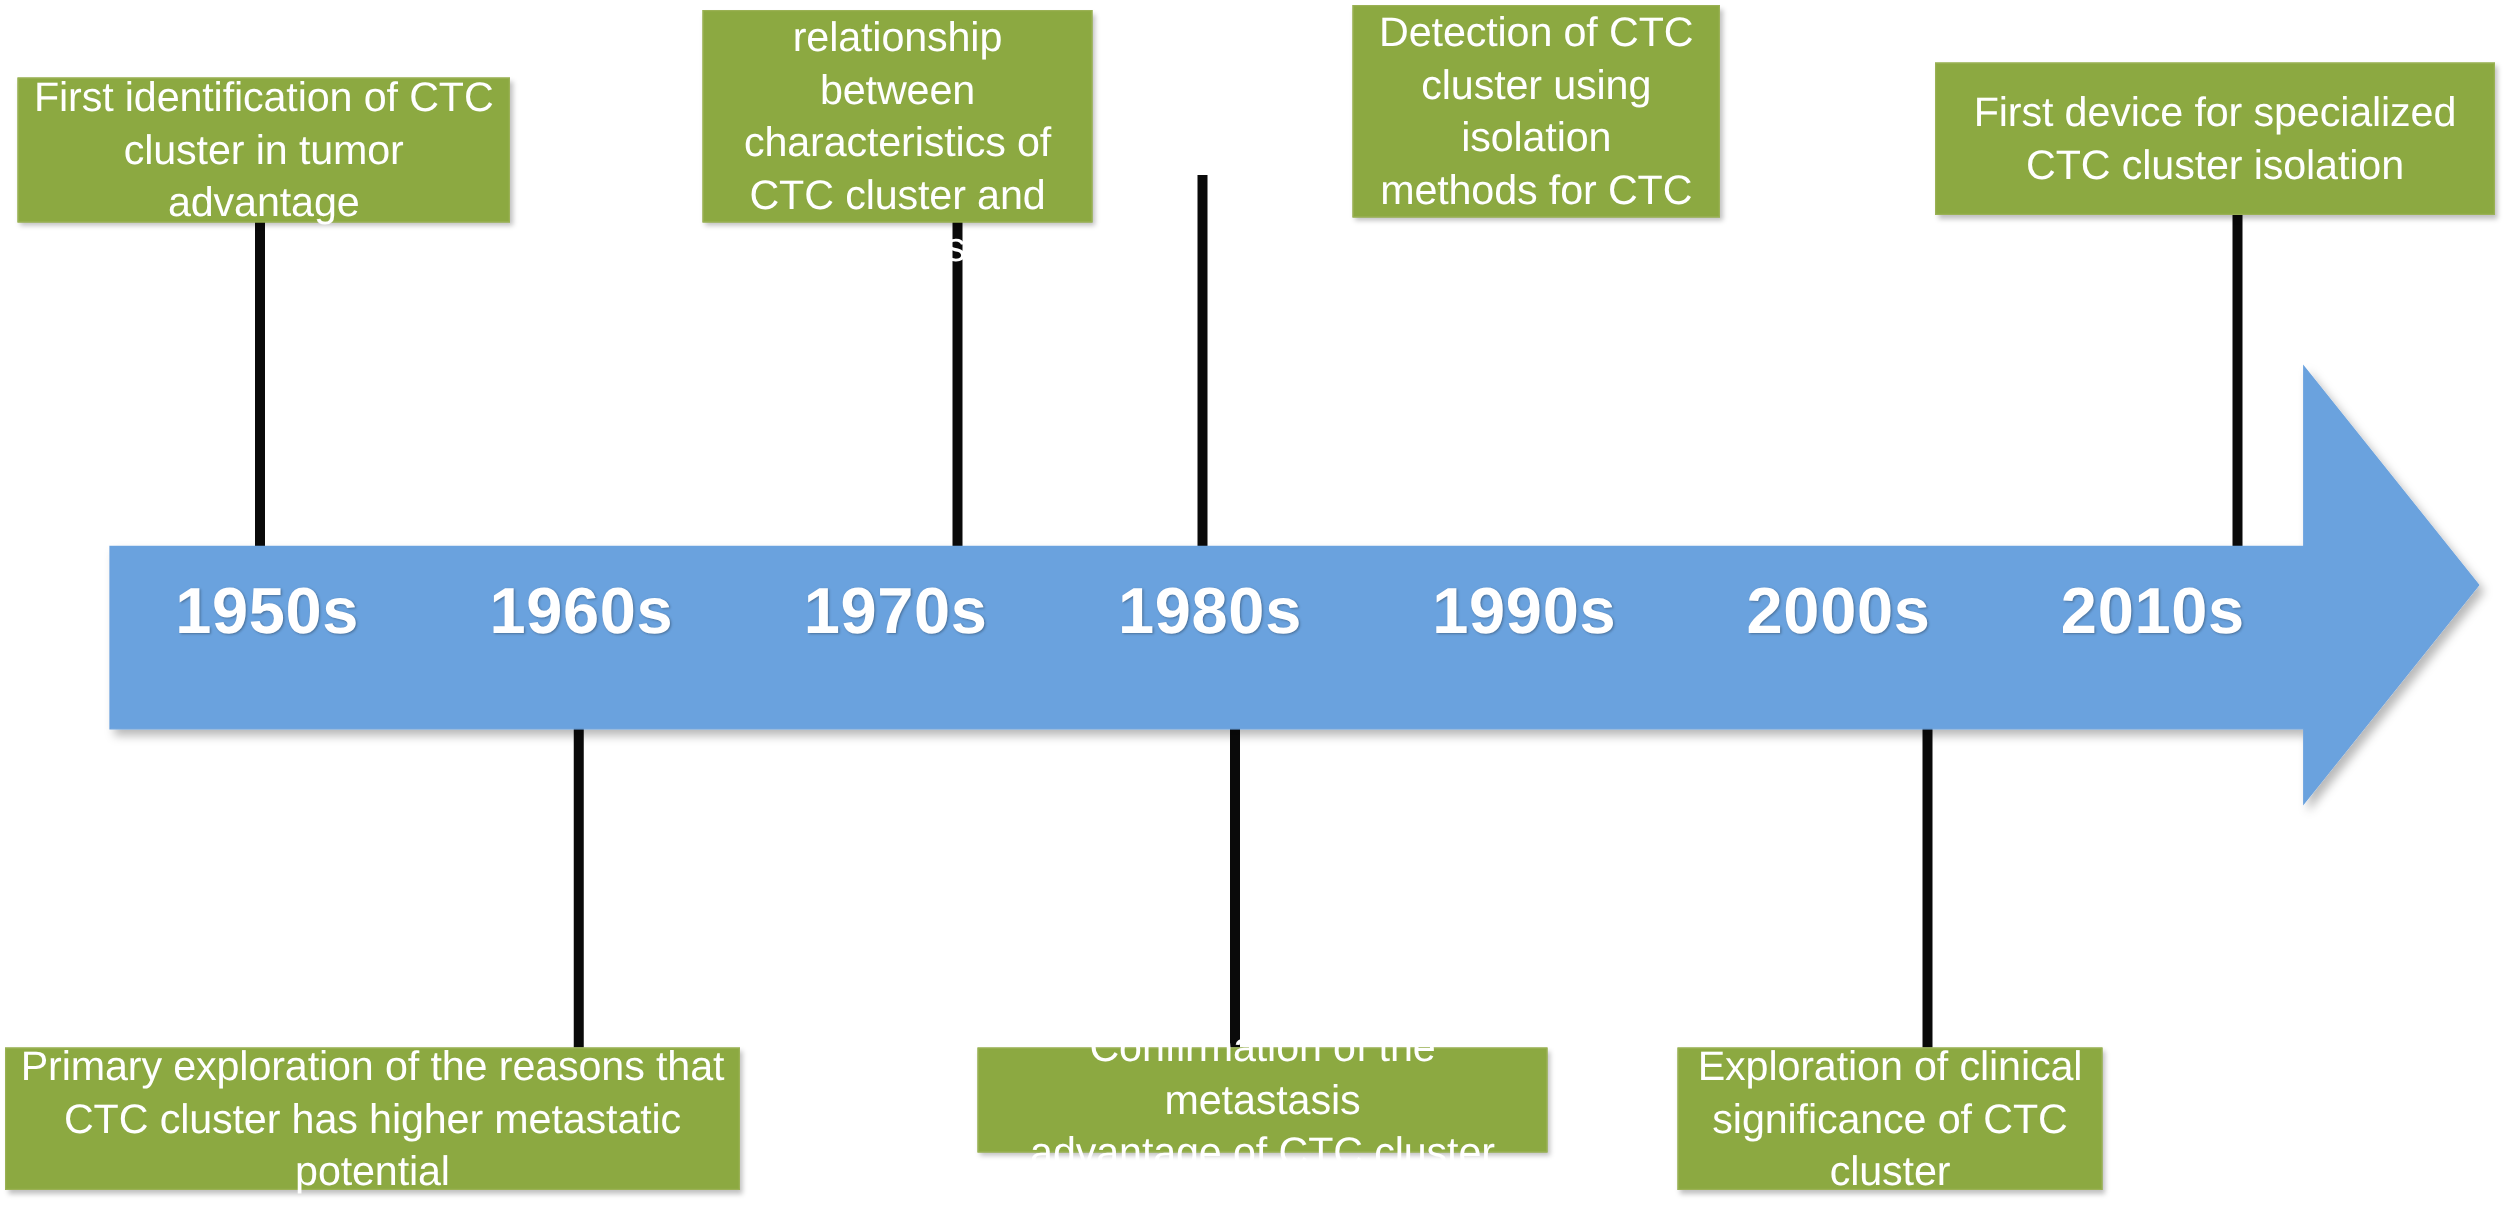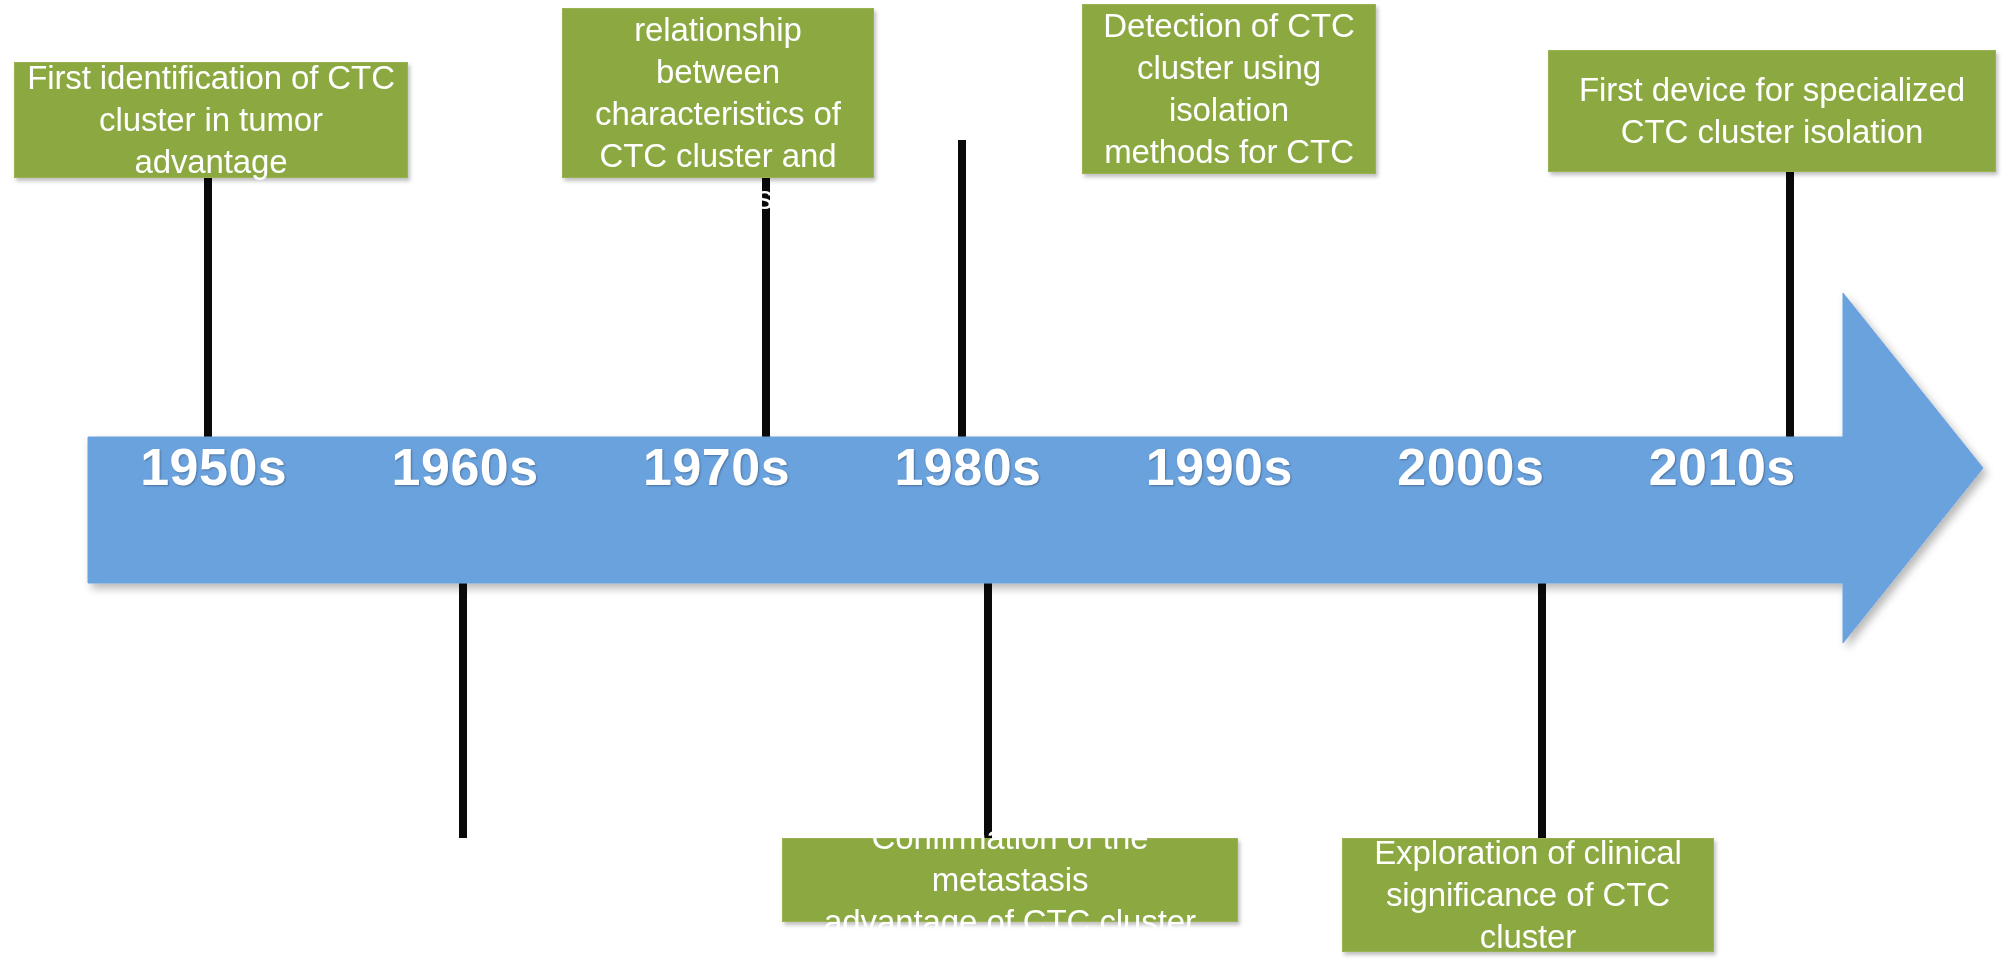"1950s" .decade-labels { align-items: none -> center }
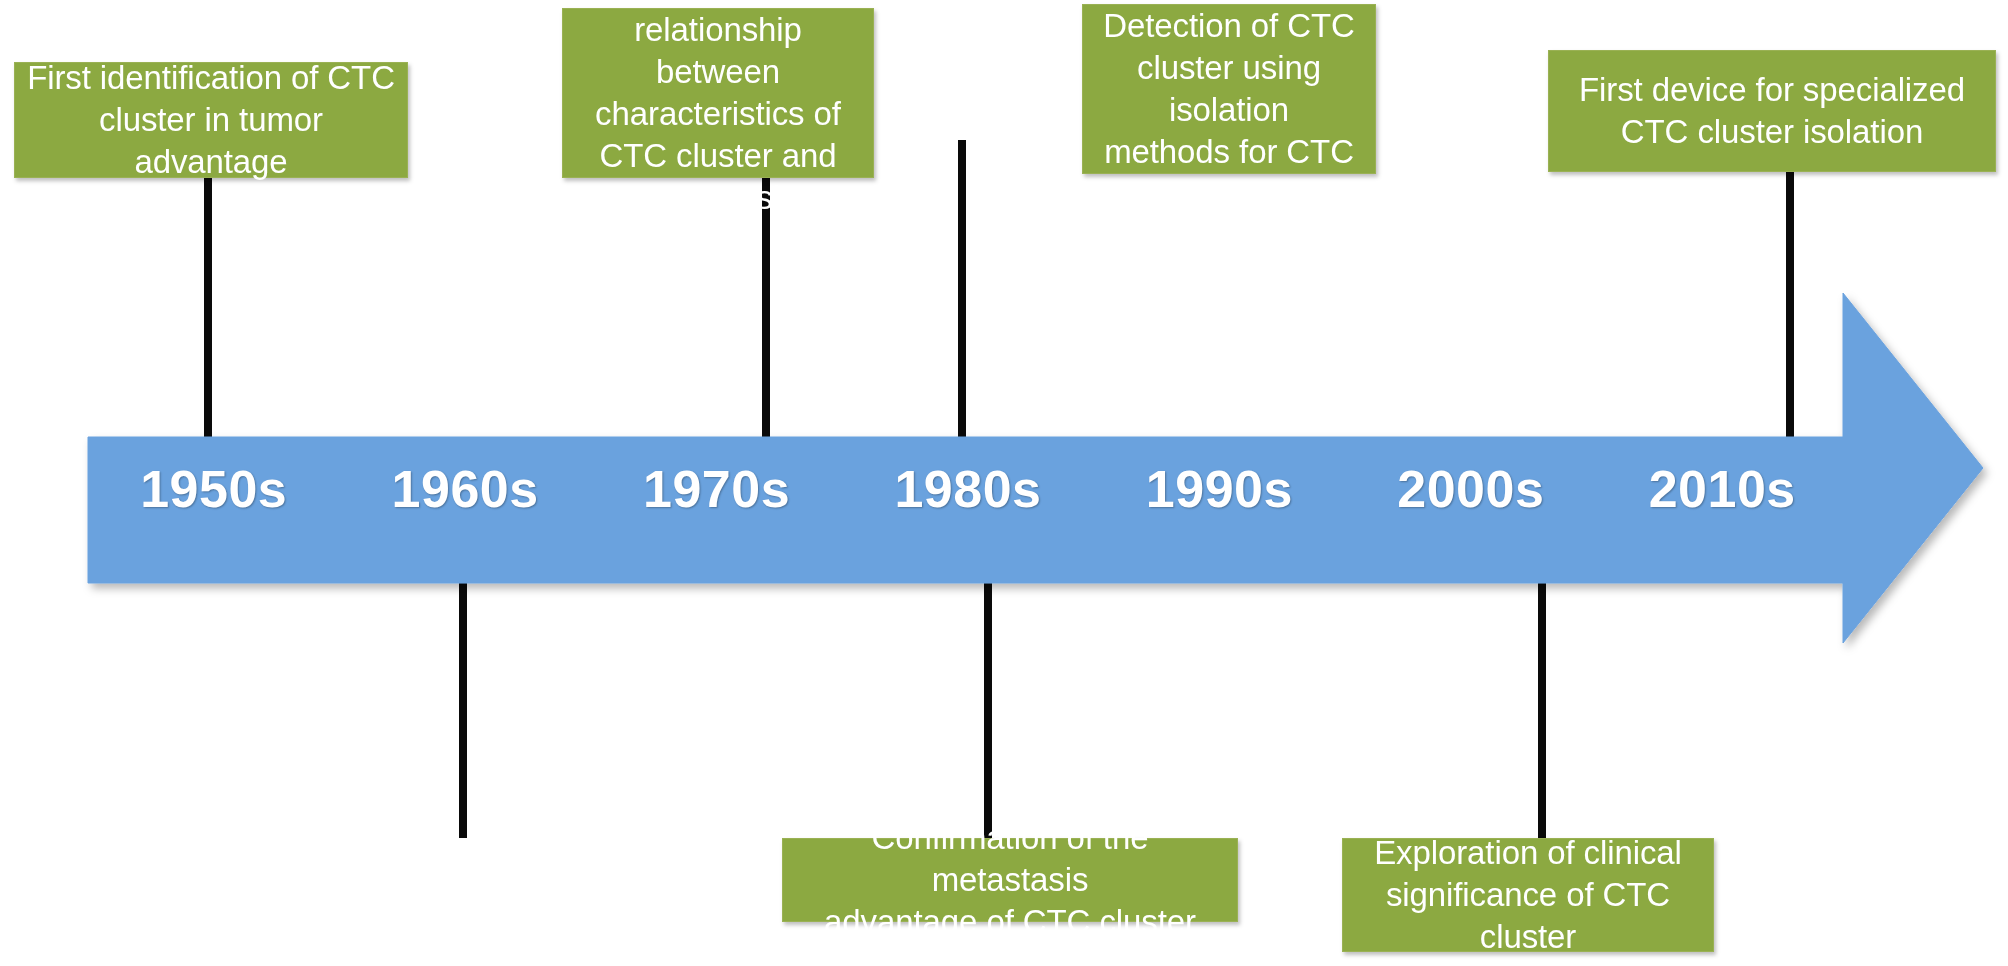"Primary exploration of the reasons" div.event-box { html: none -> <div> <span>Primary exploration of the reasons that CTC cluster has higher metastatic potential</span> </div> }
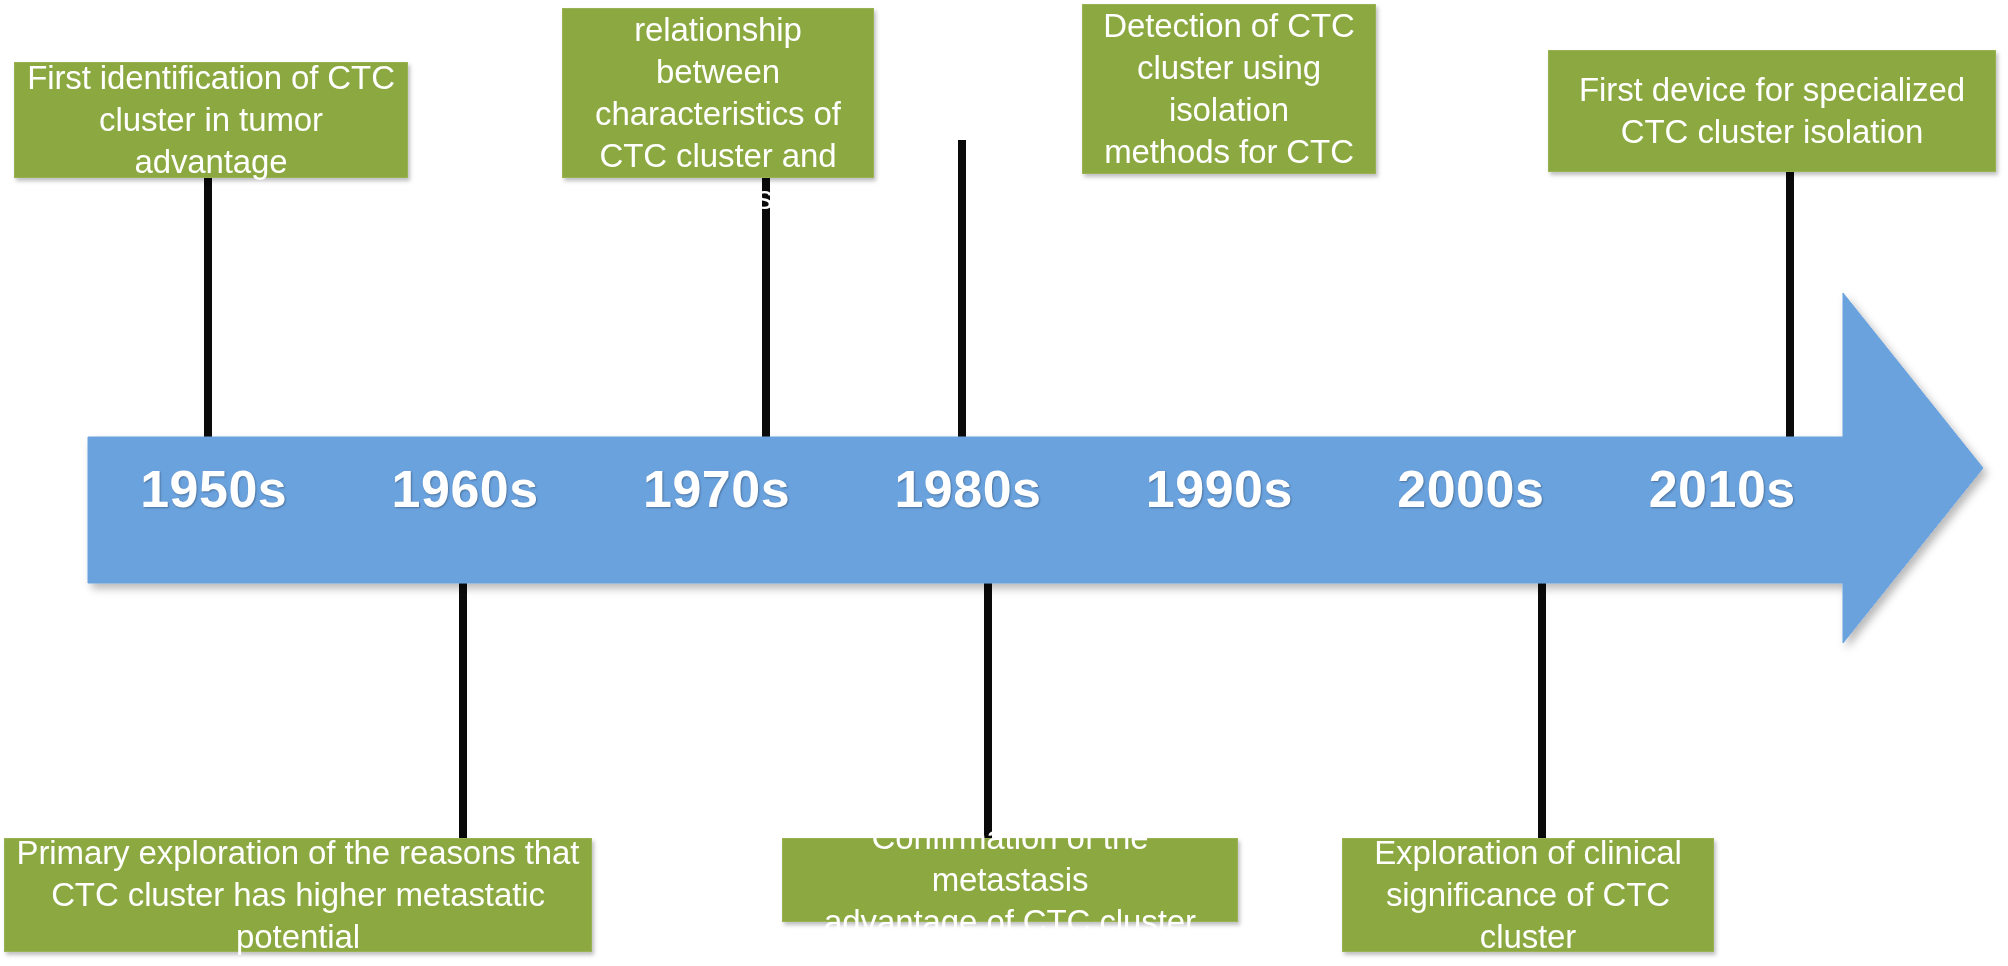"Exploration of clinical" div.event-box { width: 372px -> 340px }
